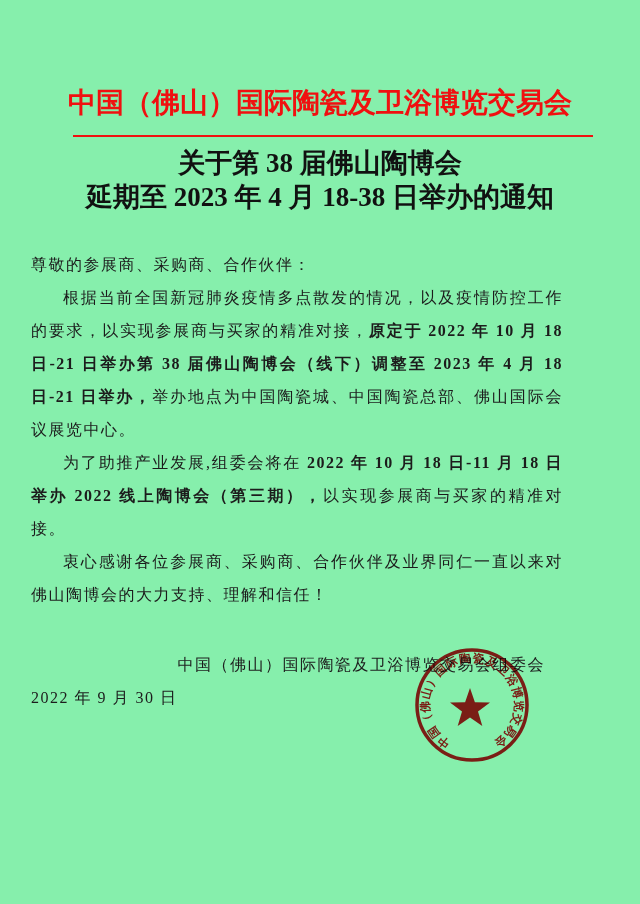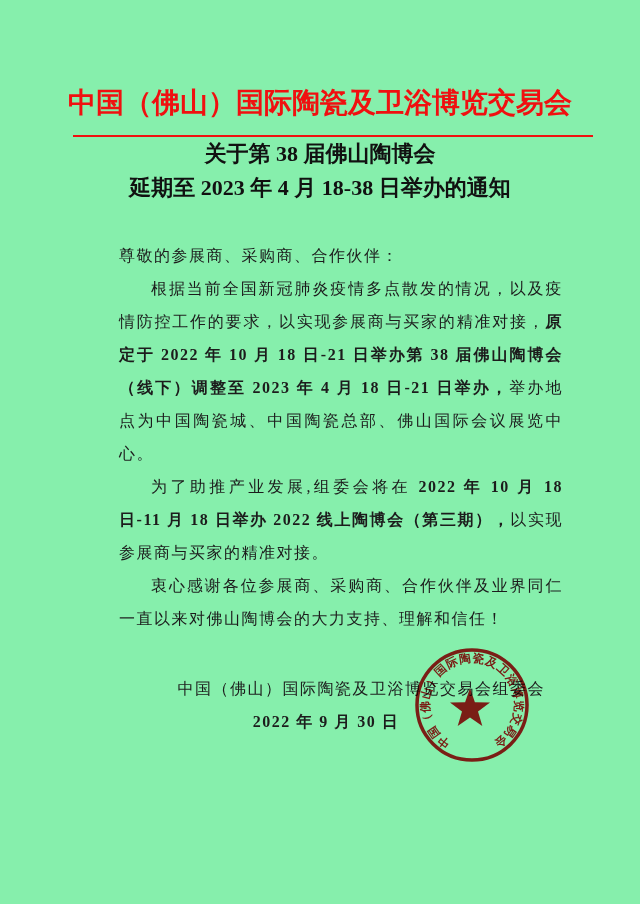"关于第 38 届佛山陶博会" .doc-title { font-size: 22px -> 27px; margin-top: 0 -> 9px }
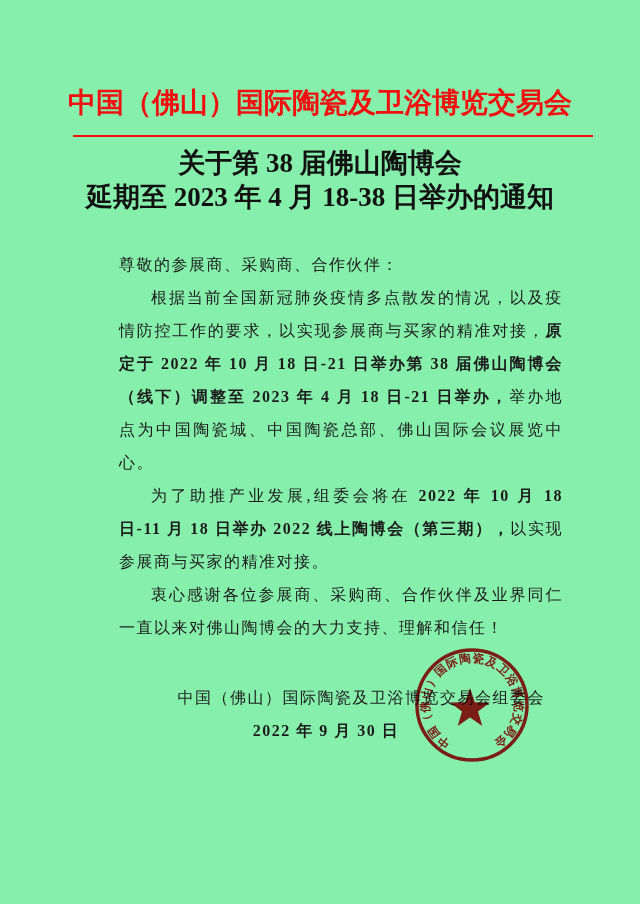"尊敬的参展商、采购商、合作伙伴：" .doc-body { margin: 34px 77px 0 119px -> 34px 77px 0 31px }
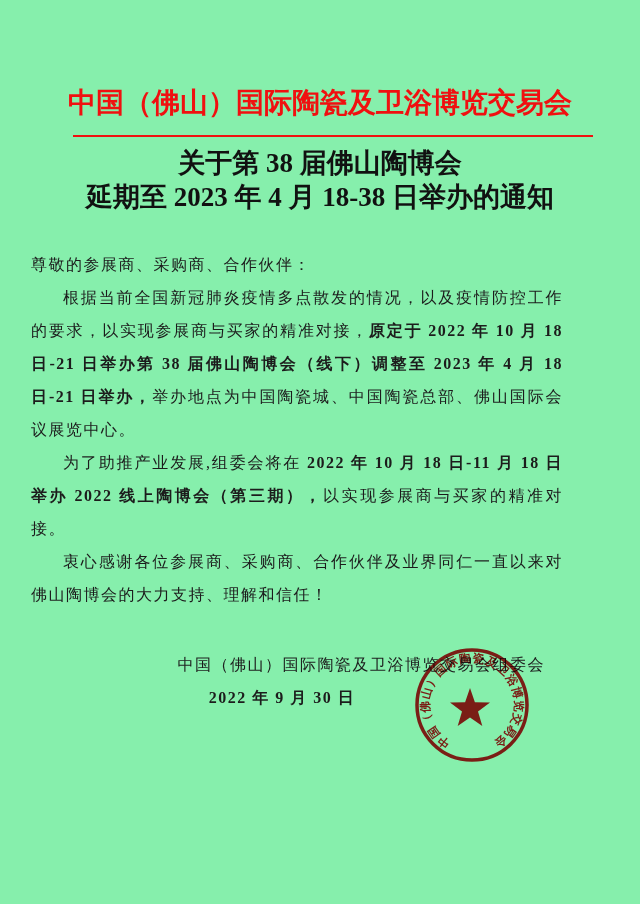"2022 年 9 月 30" .sig-date { font-weight: bold -> none; text-align: center -> left }
